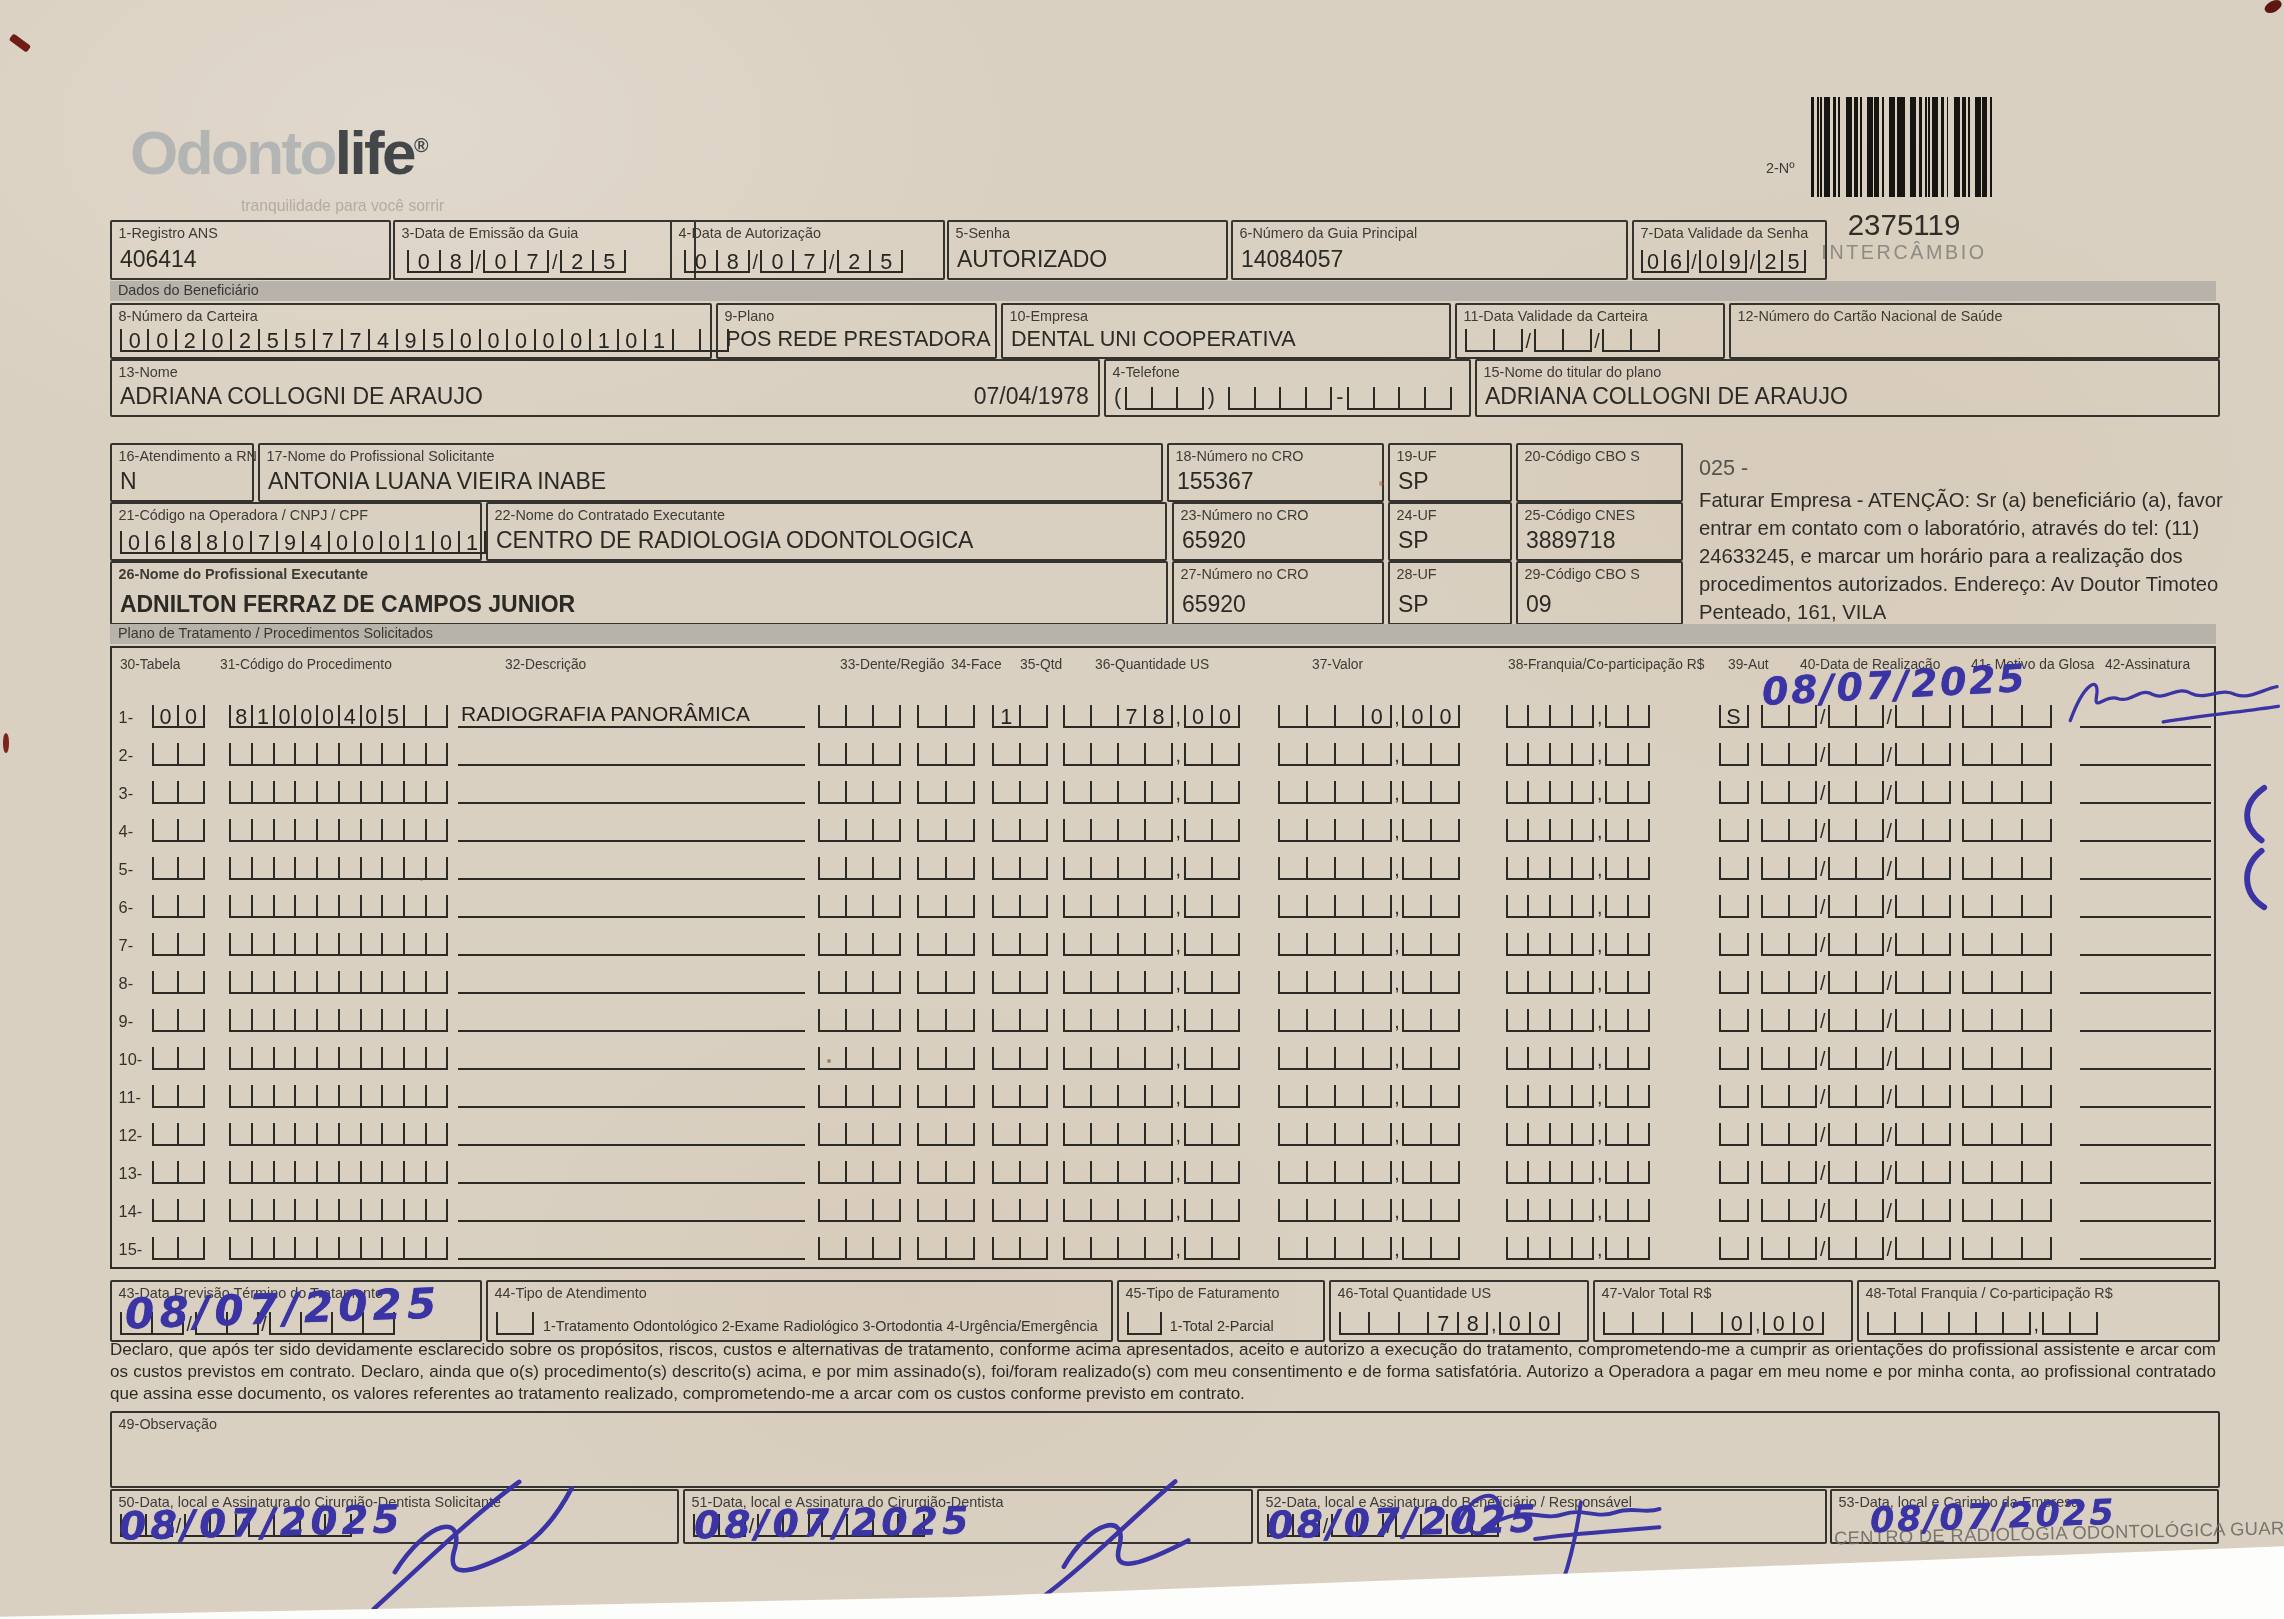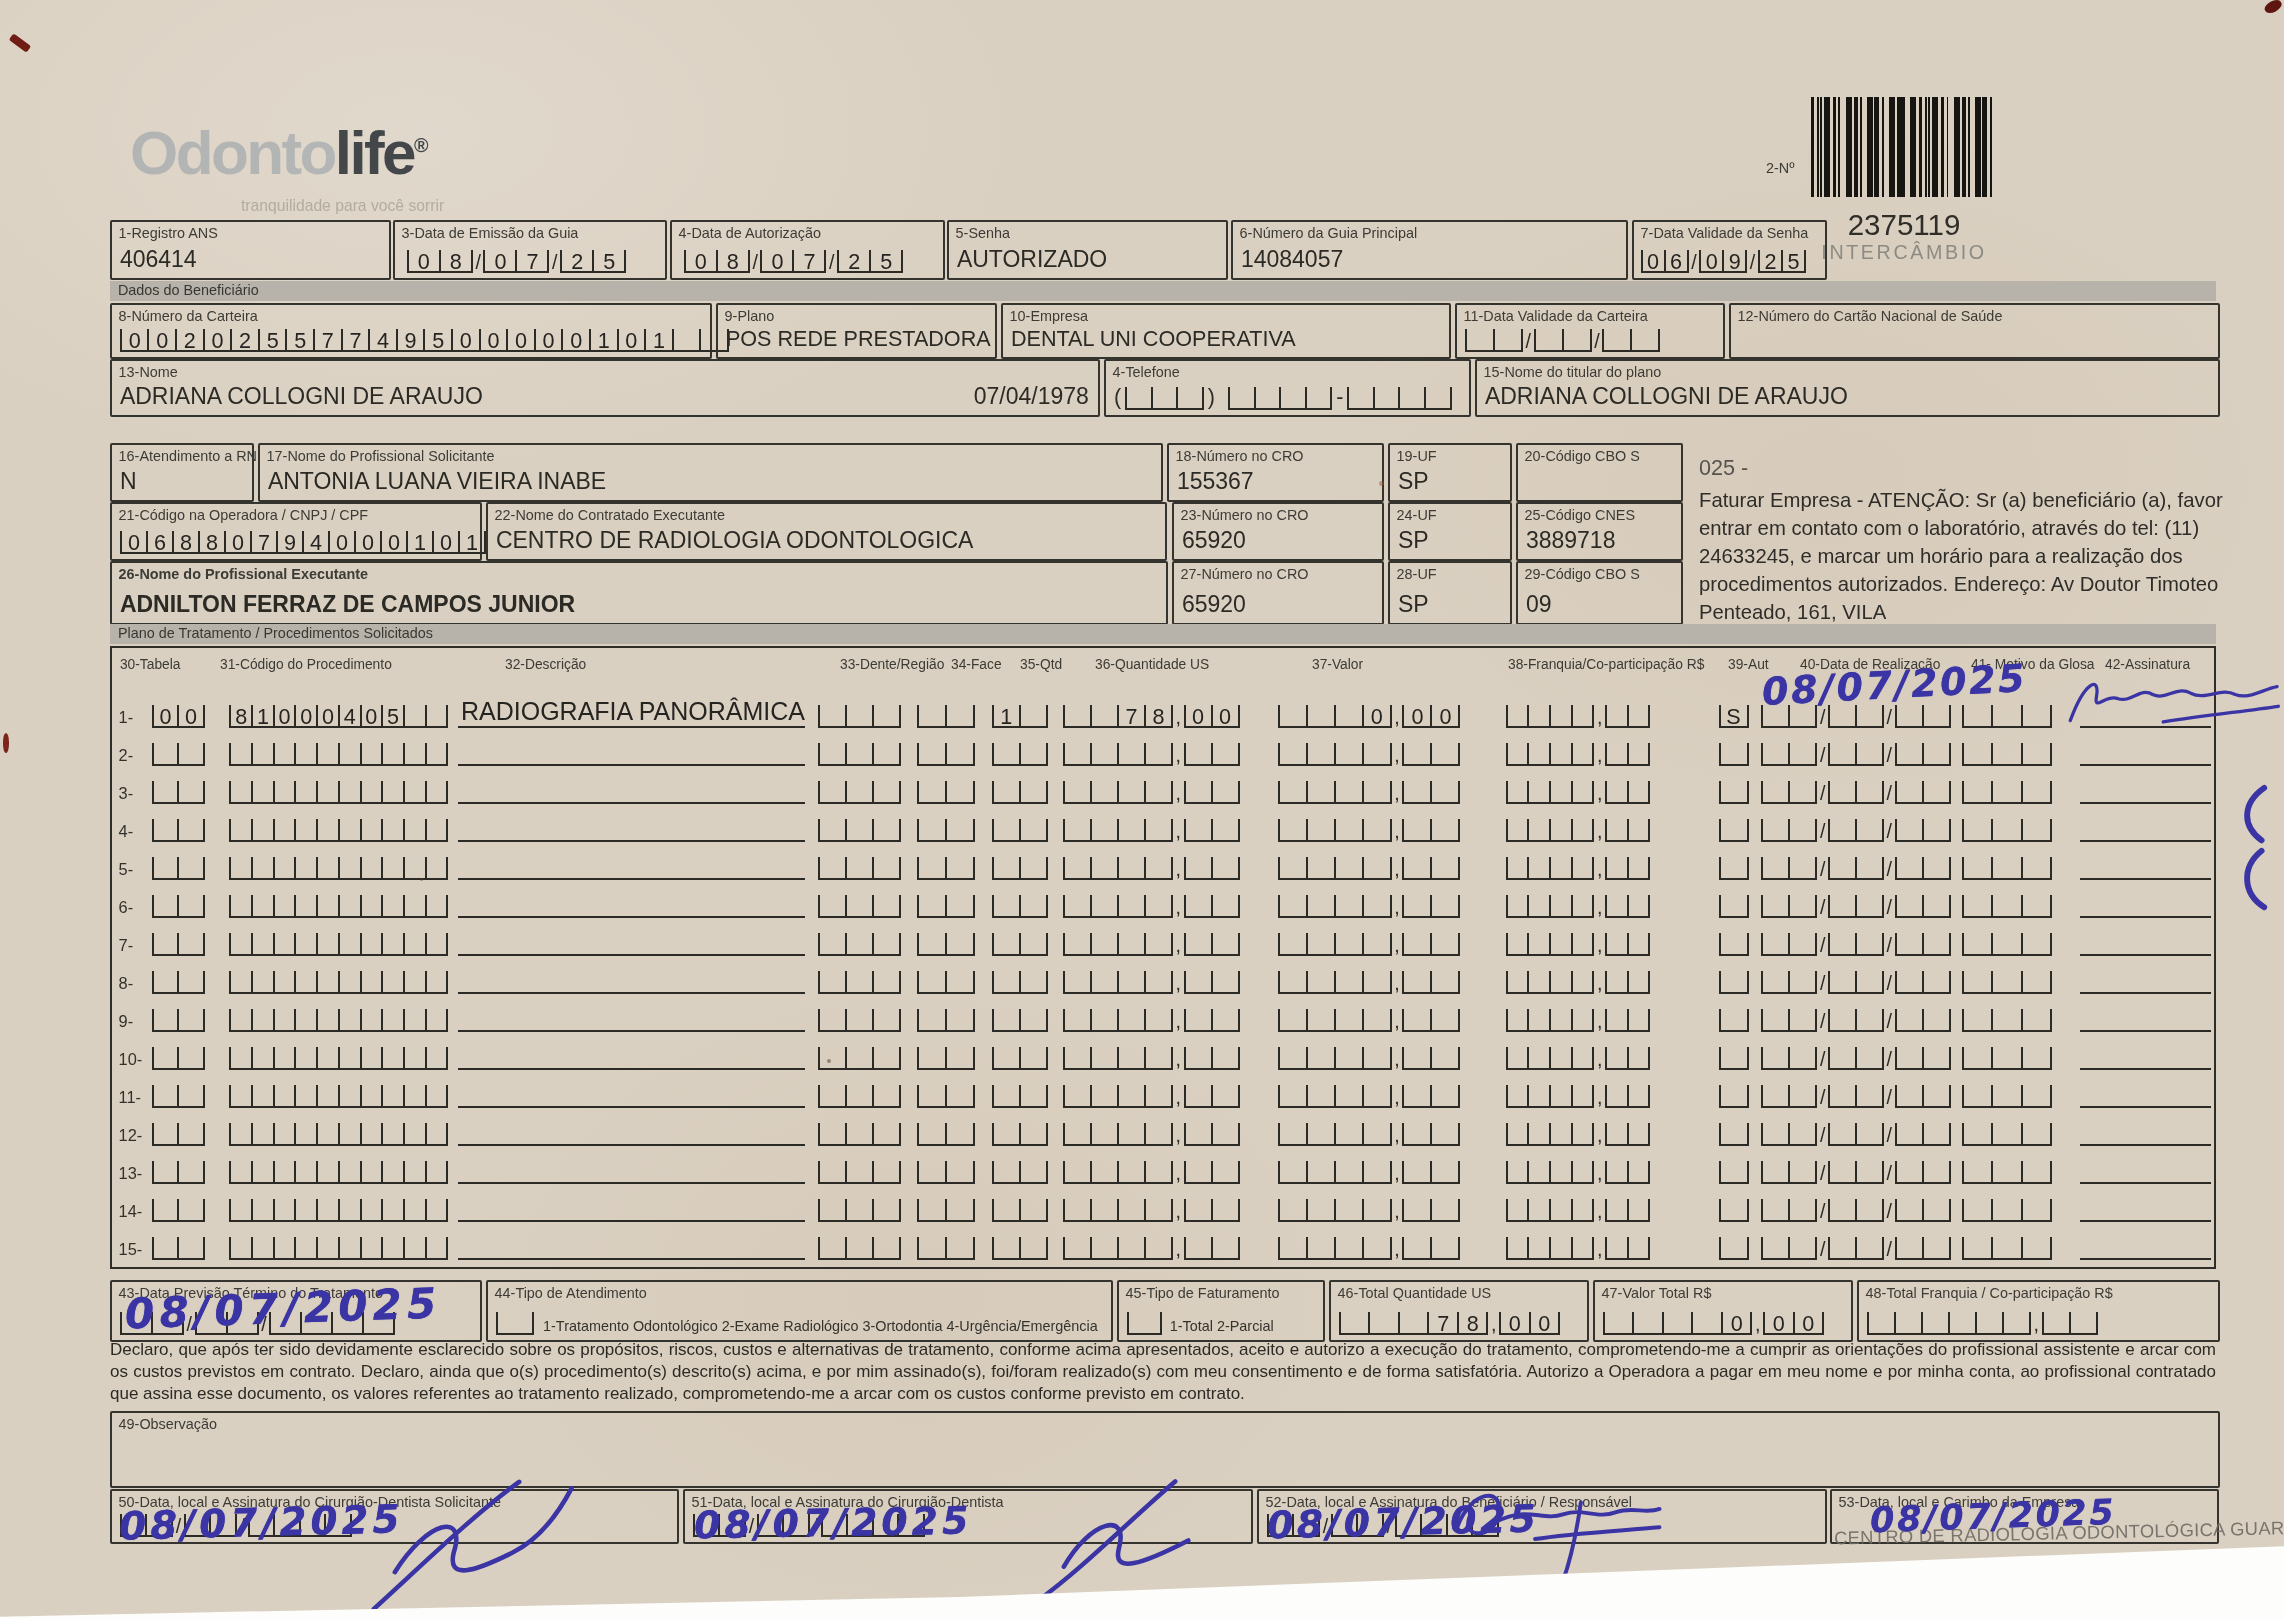"3-Data de Emissão da Guia" div.box { padding-left: none -> 29px }
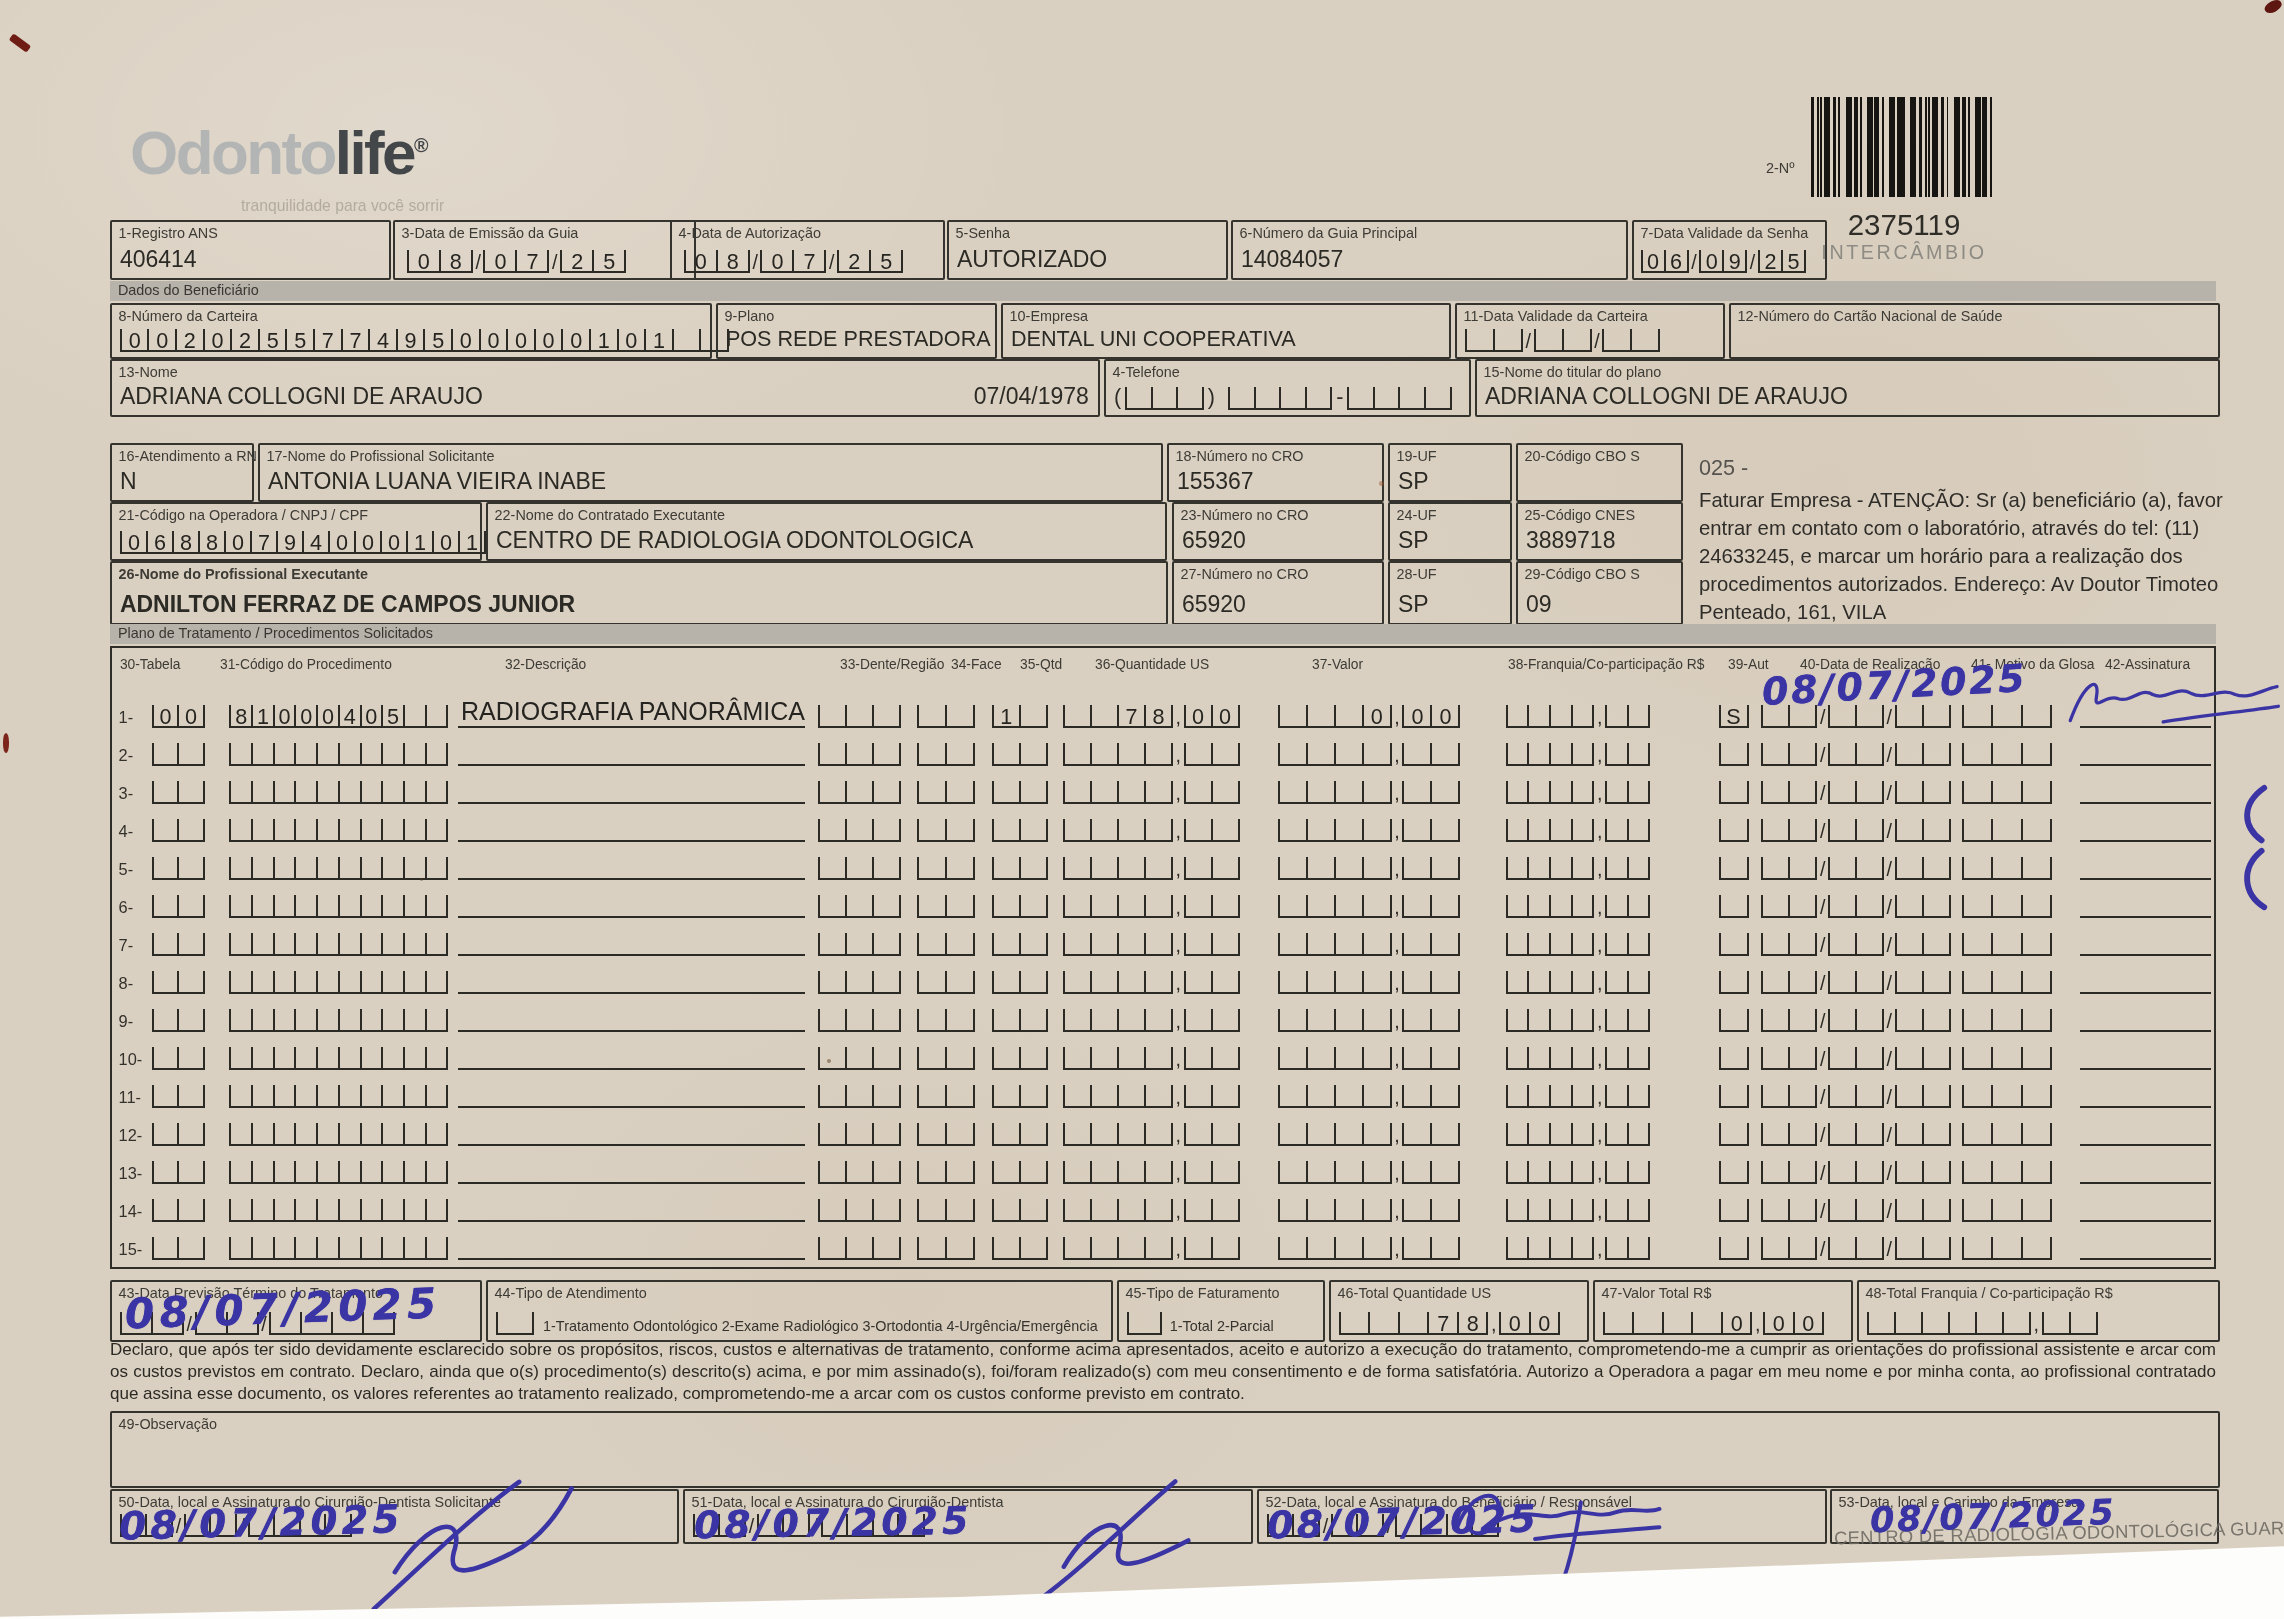"RADIOGRAFIA PANORÂMICA" .lineval { font-size: 25px -> 21px }
